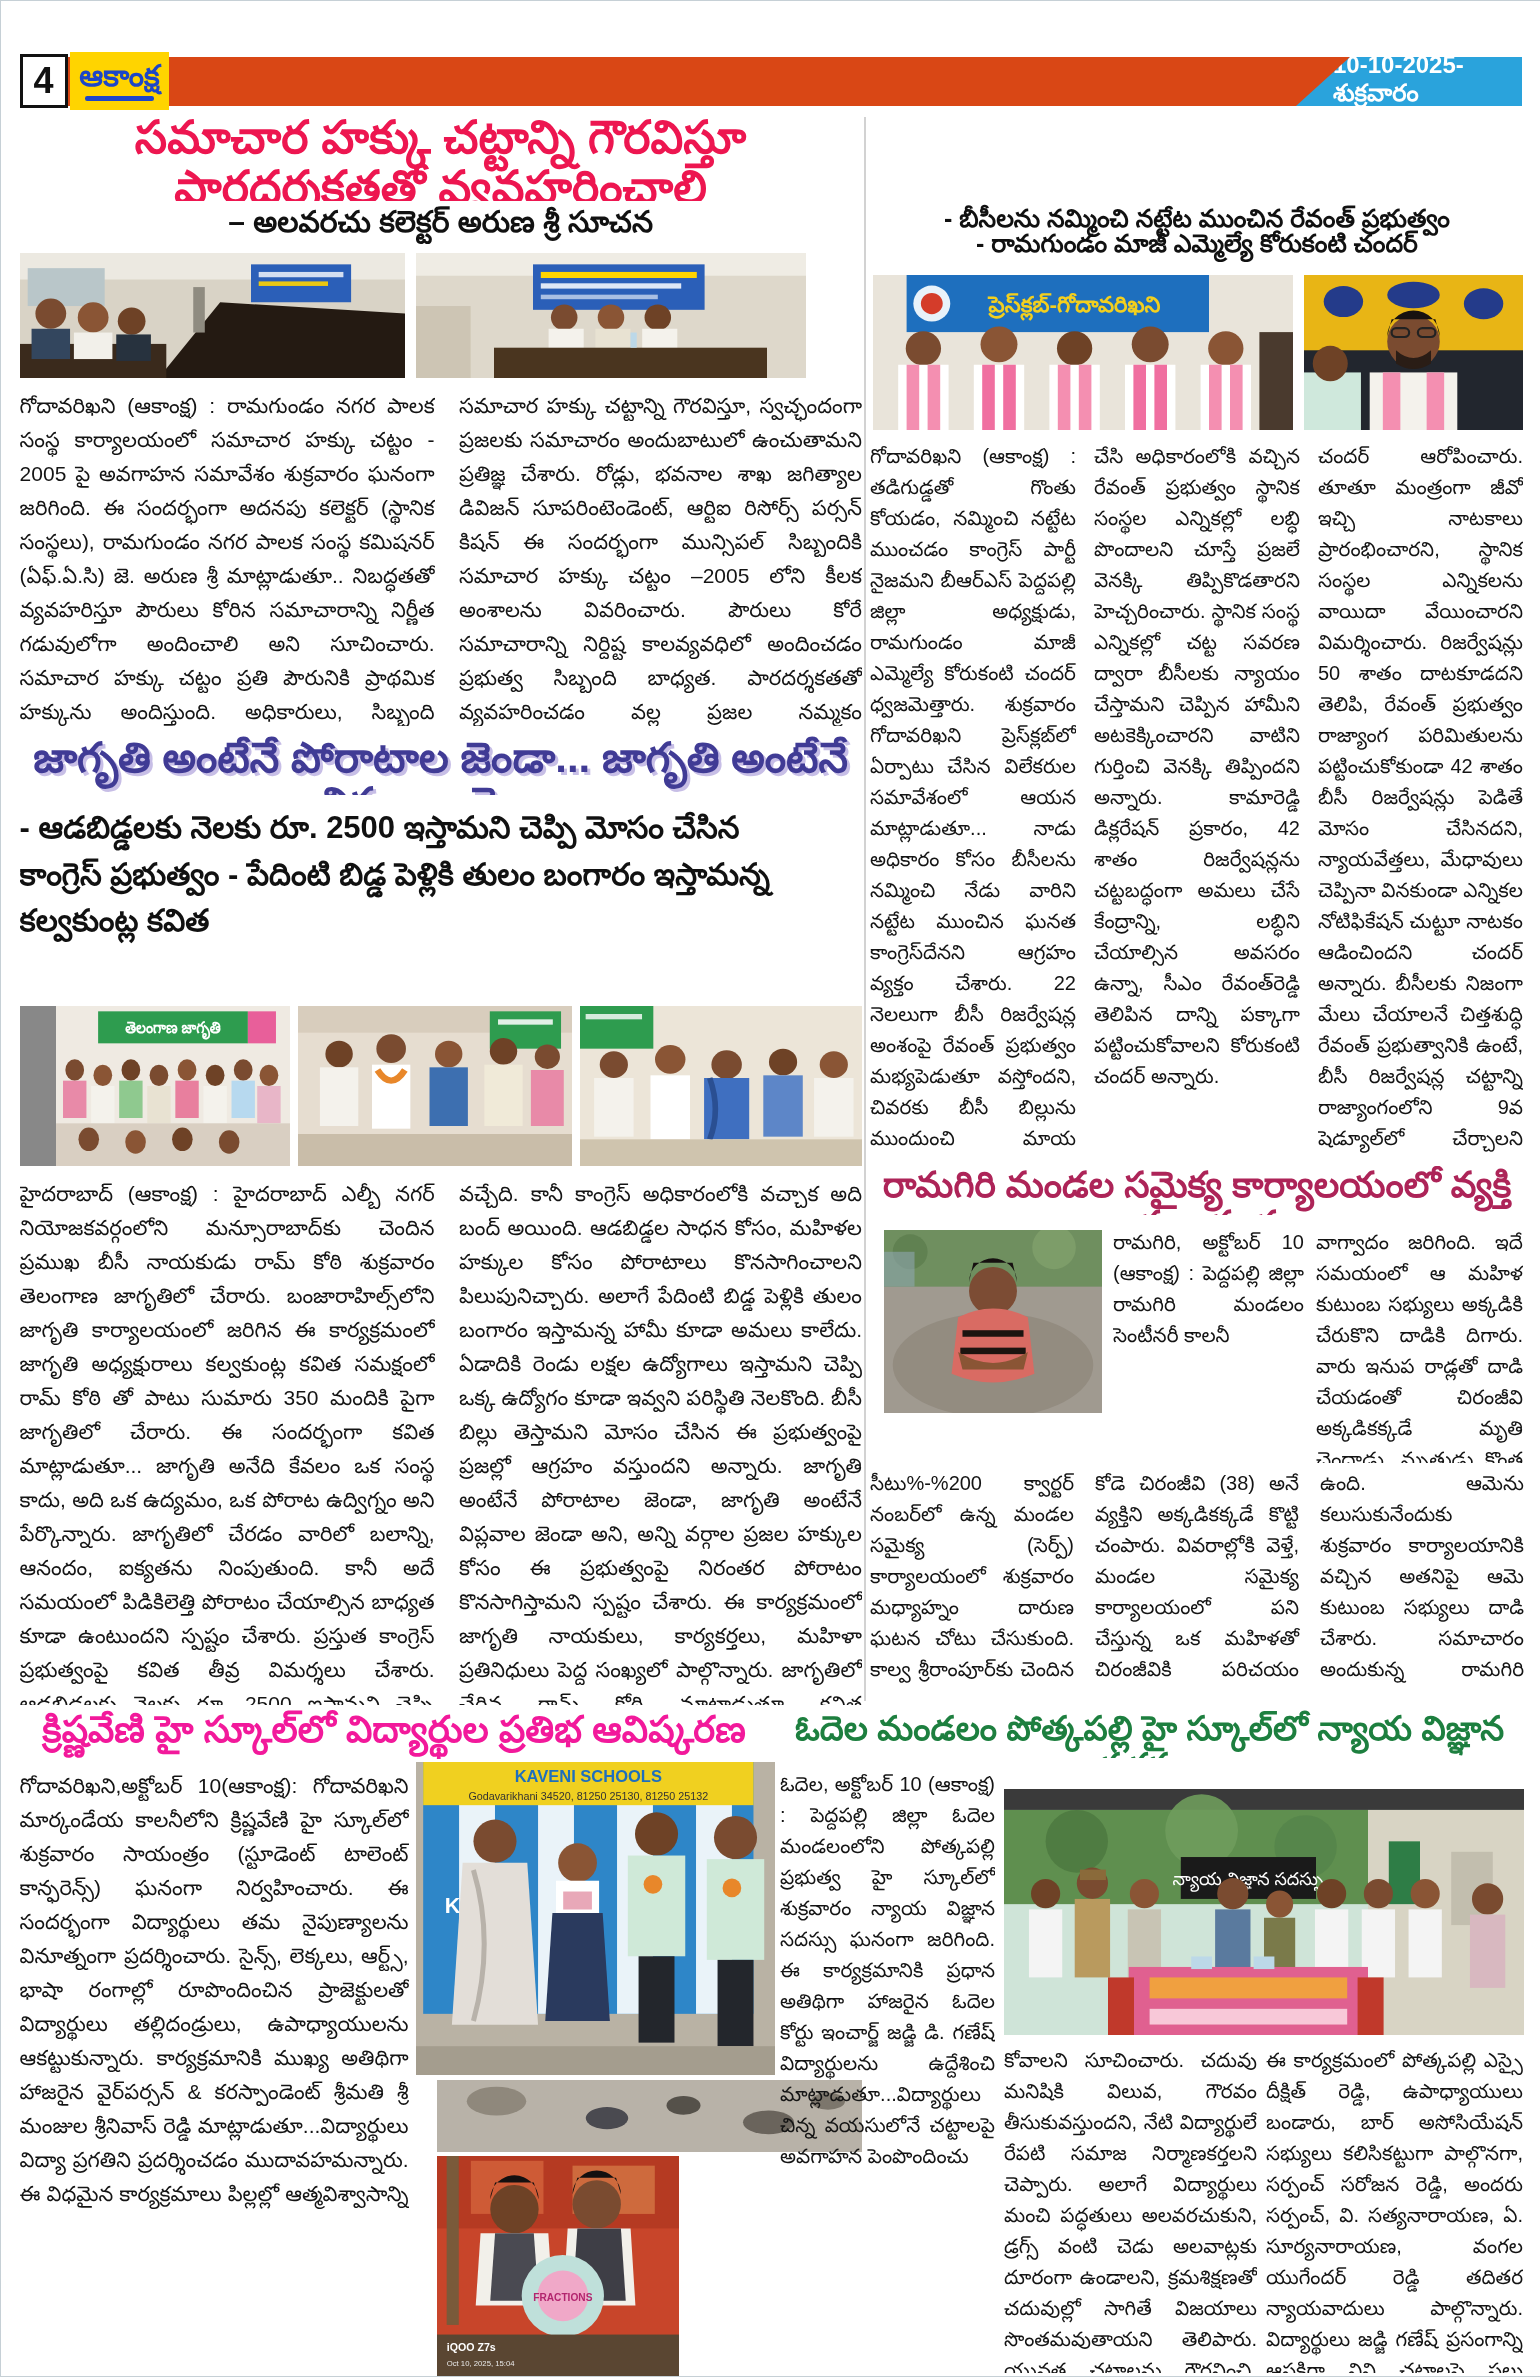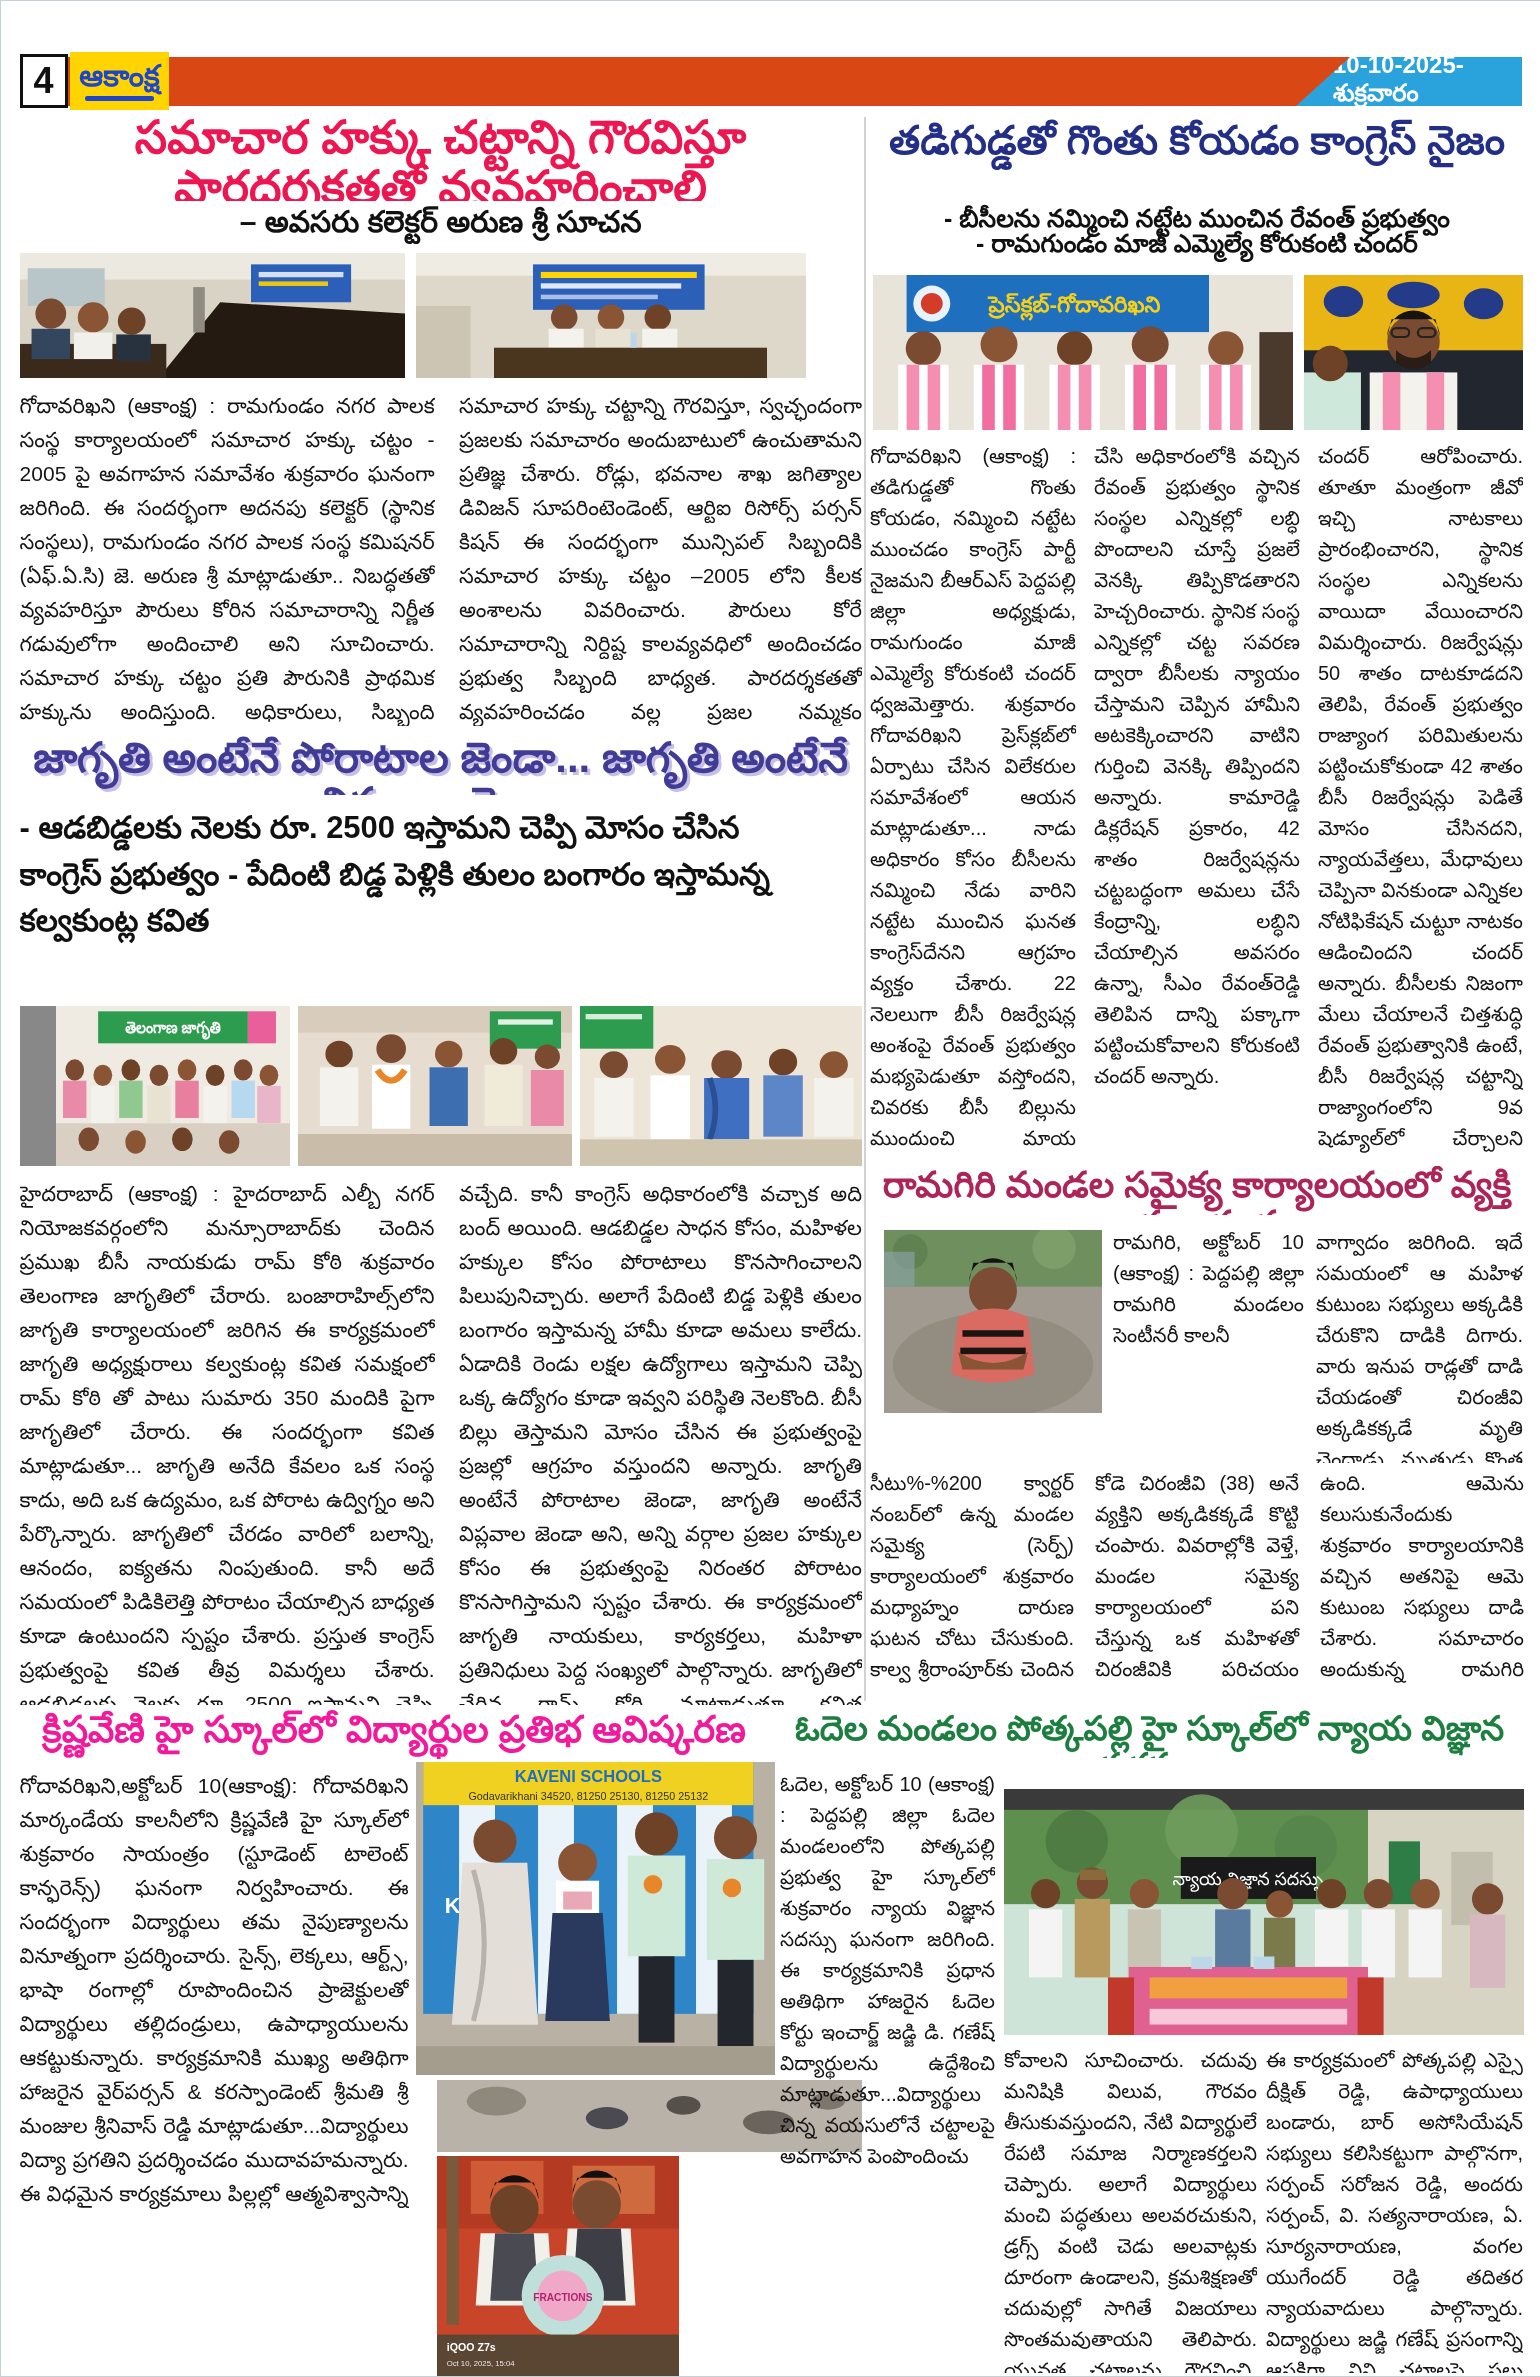"తడిగుడ్డతో గొంతు కోయడం కాంగ్రెస్ నైజం" div.abs { html: <div>తడిగుడ్డతో గొంతు కోయడం కాంగ్రెస్ నైజం</div> -> none }
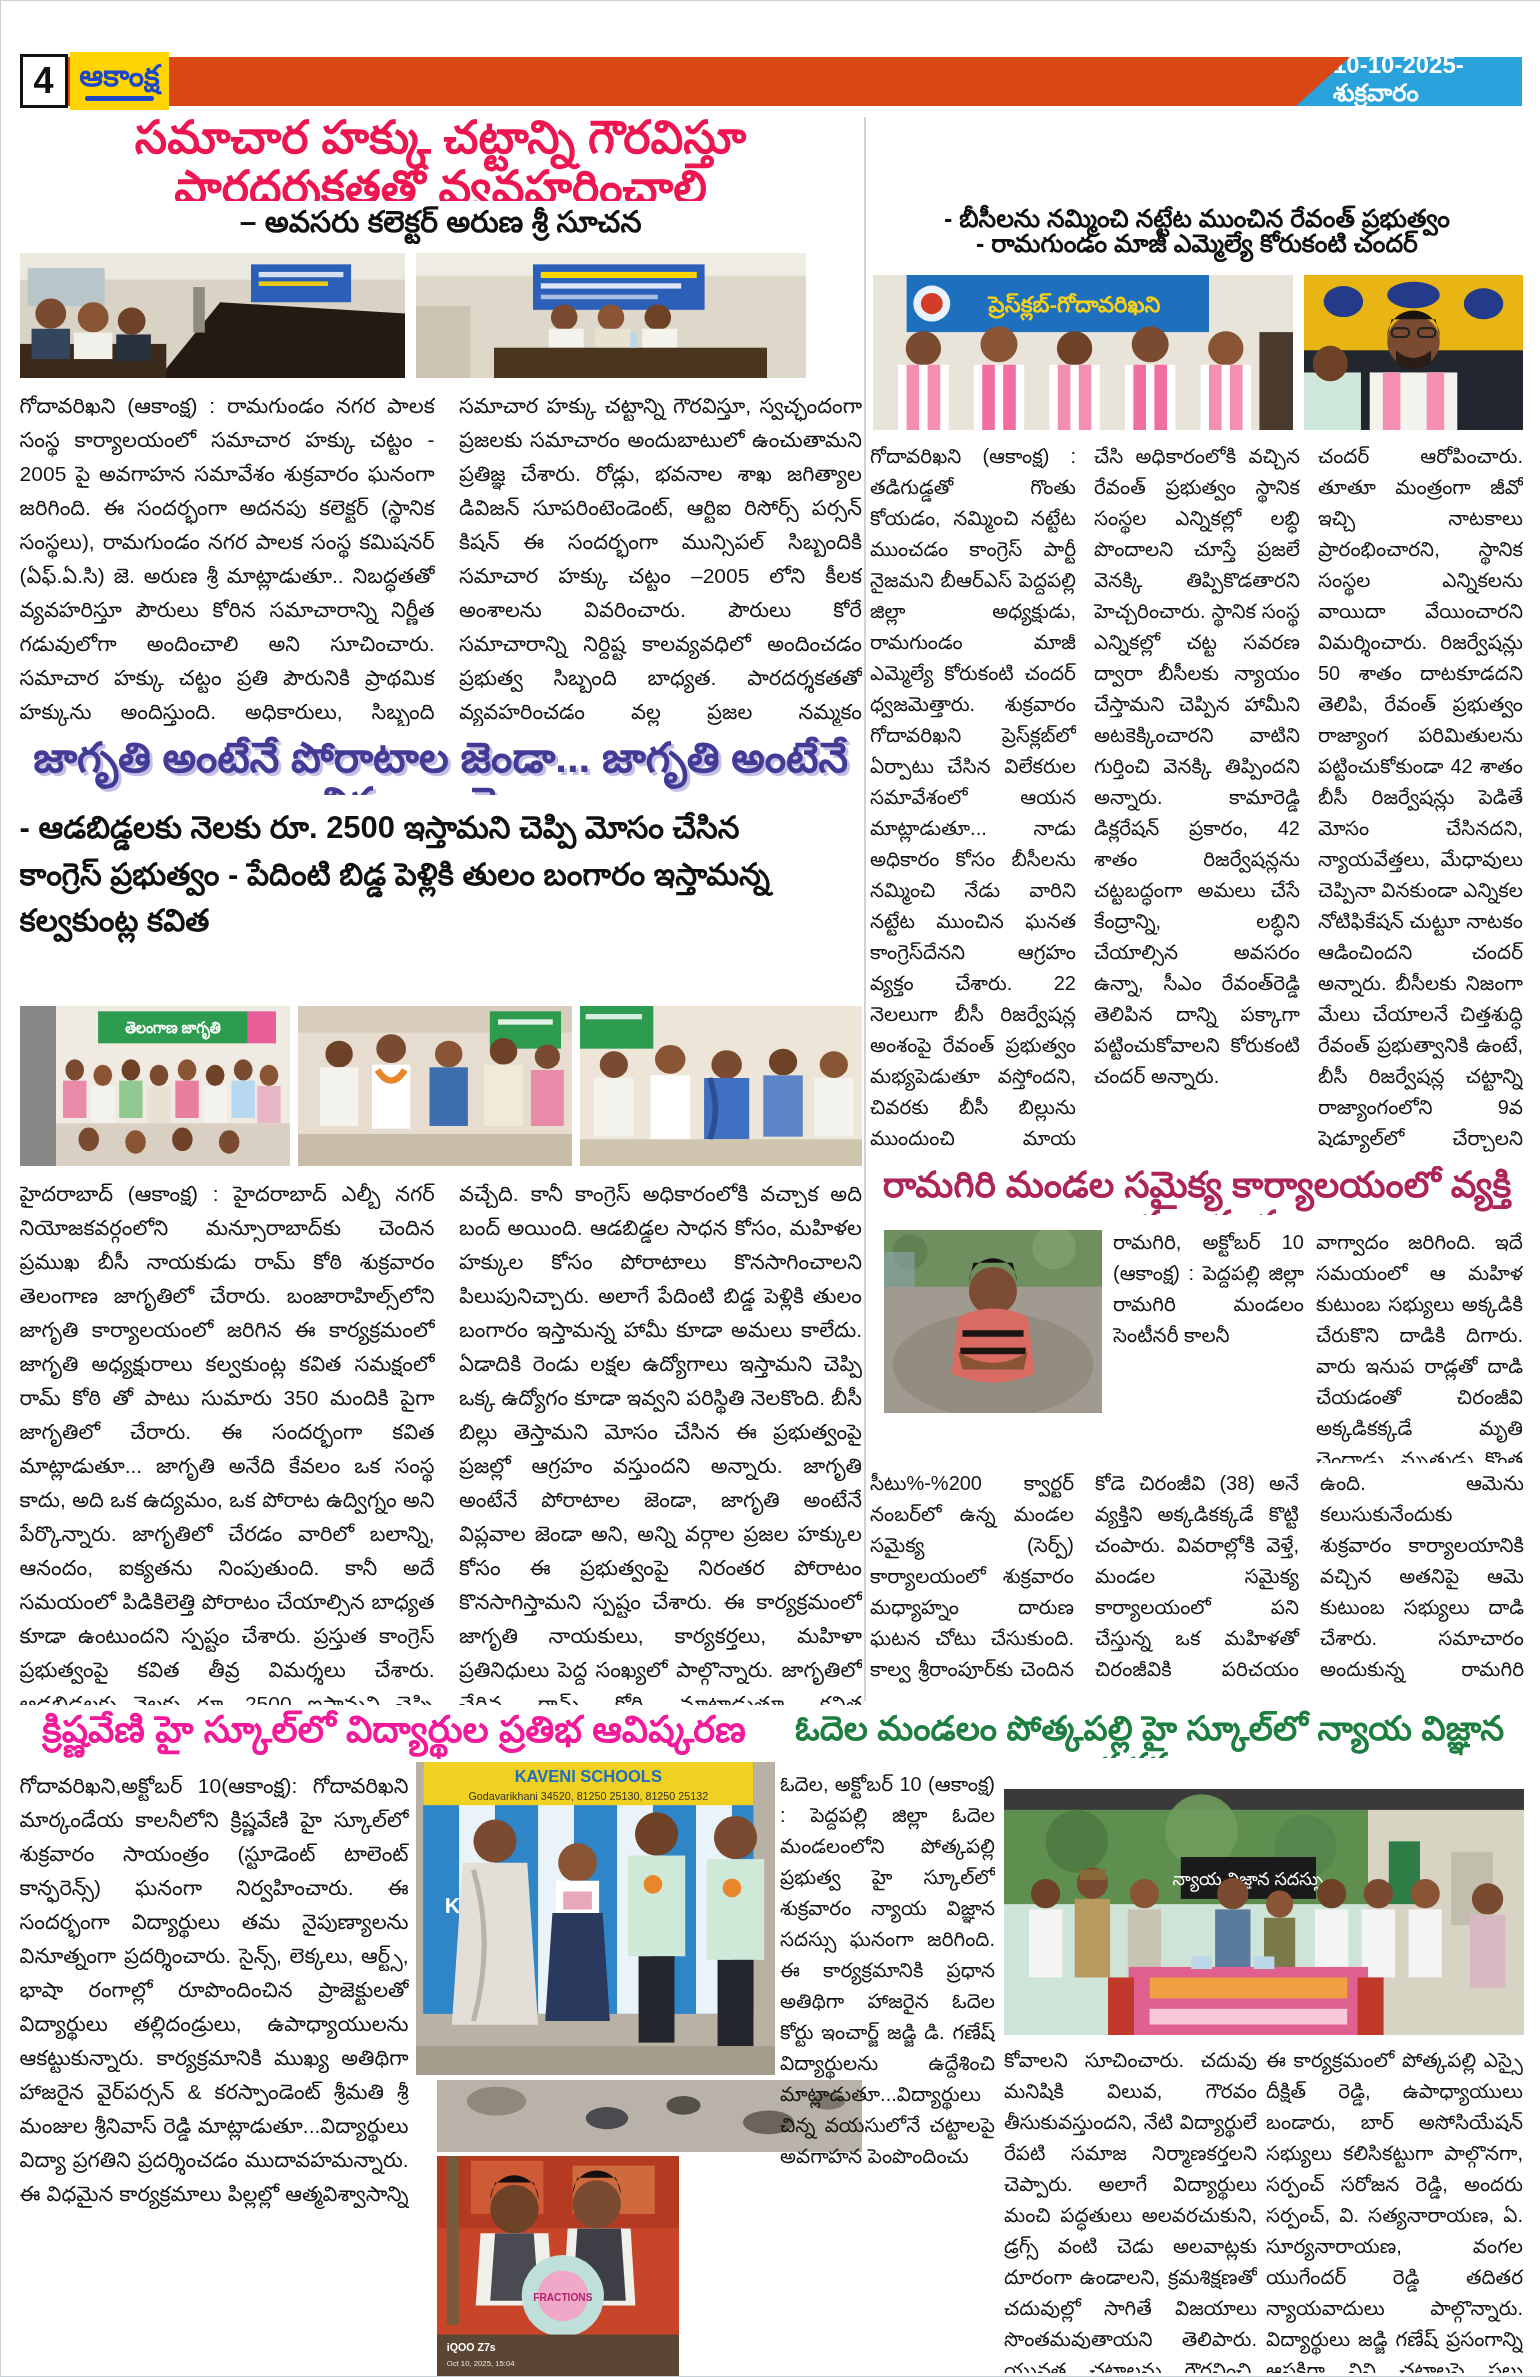"– అవసరు కలెక్టర్ అరుణ శ్రీ" div.abs { text: అవసరు -> అలవరచు }
